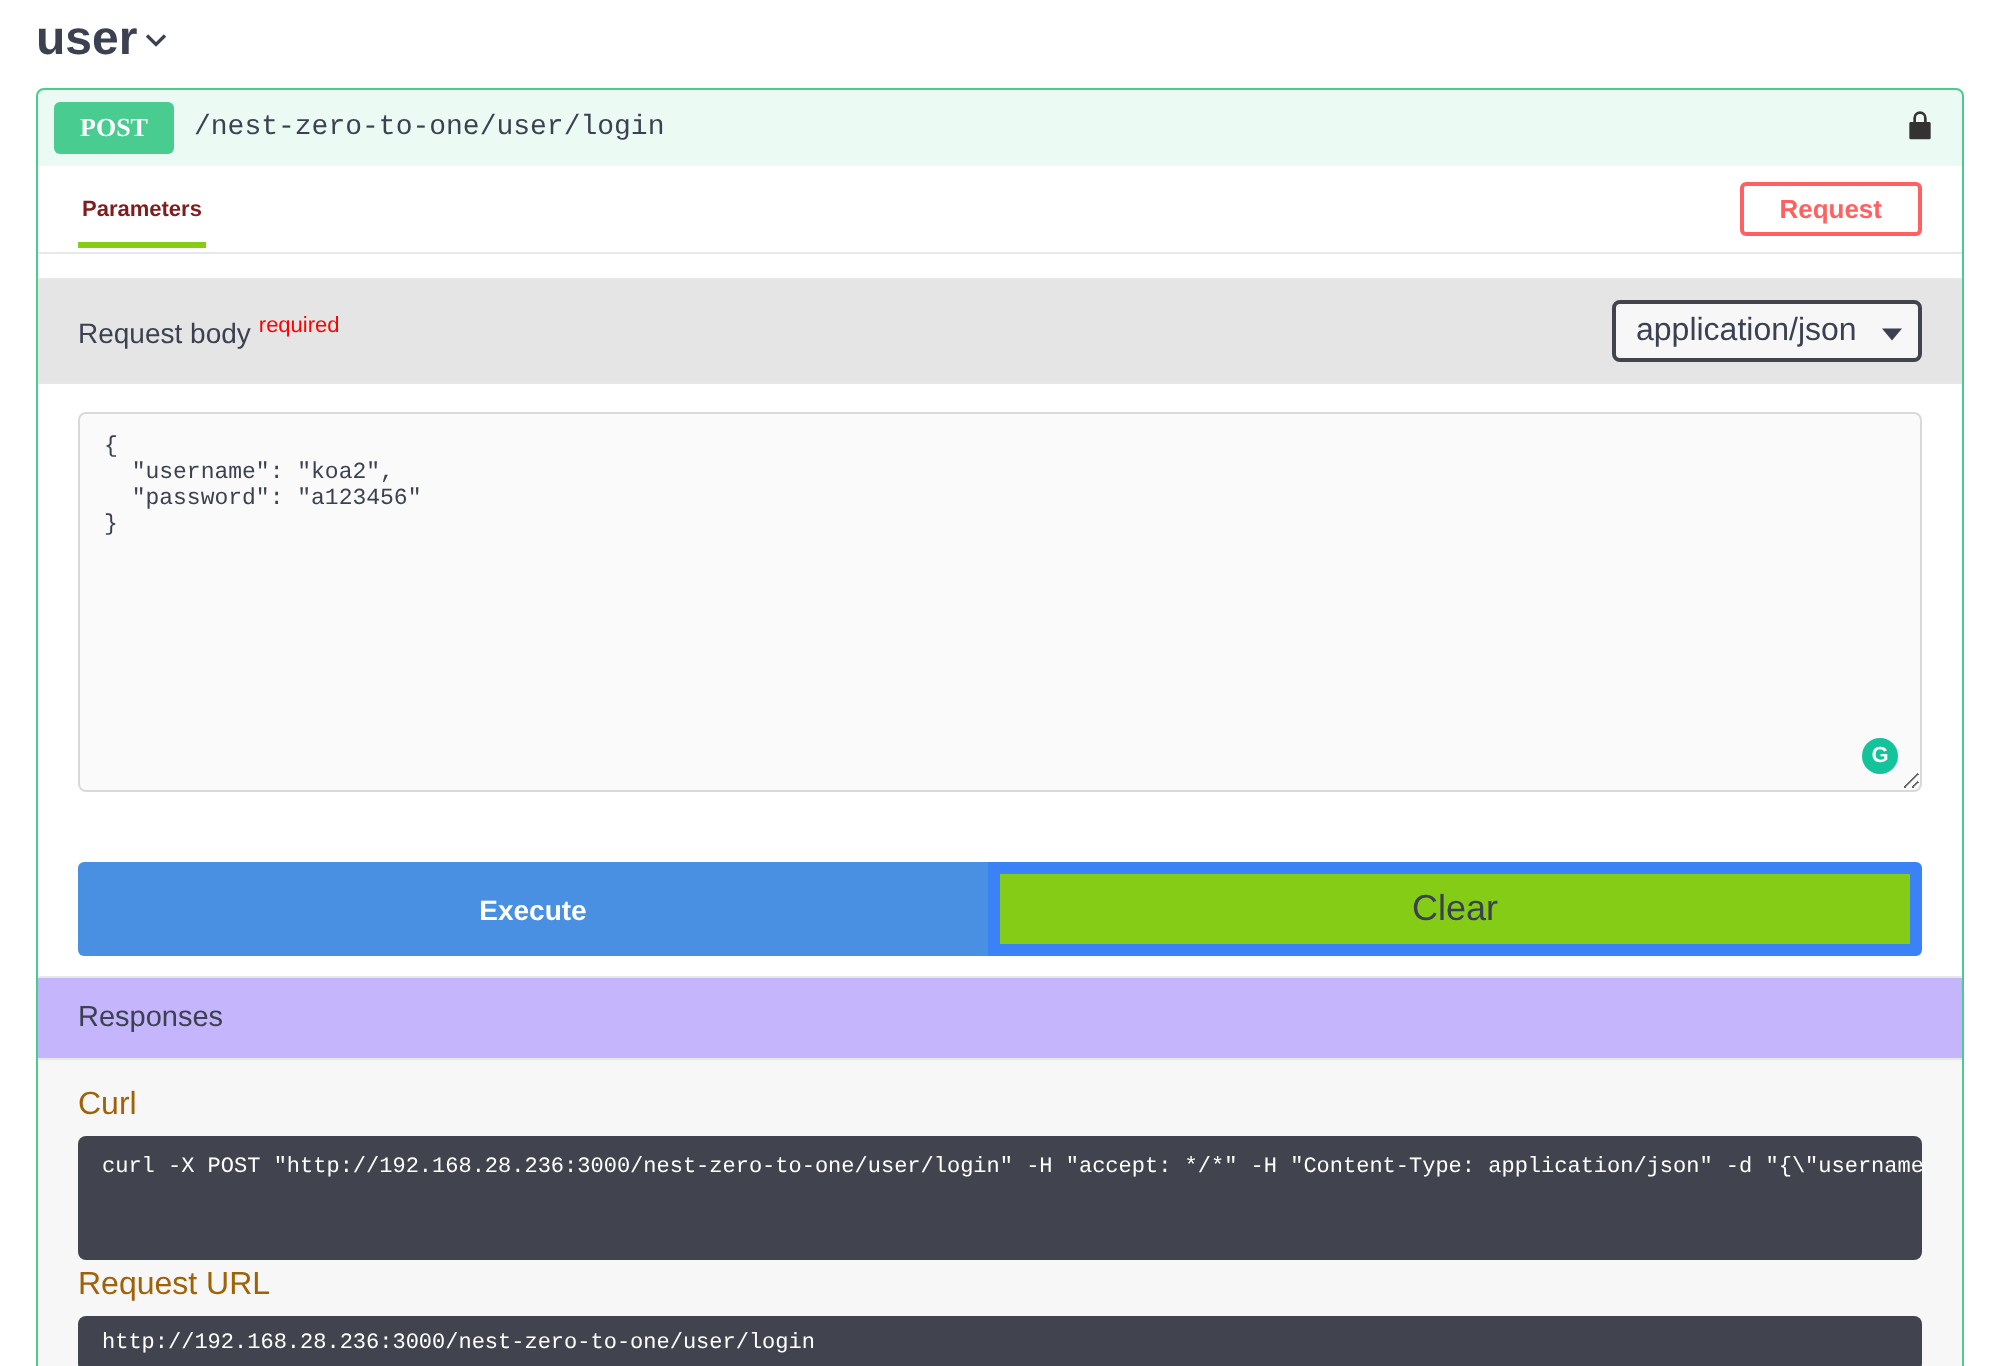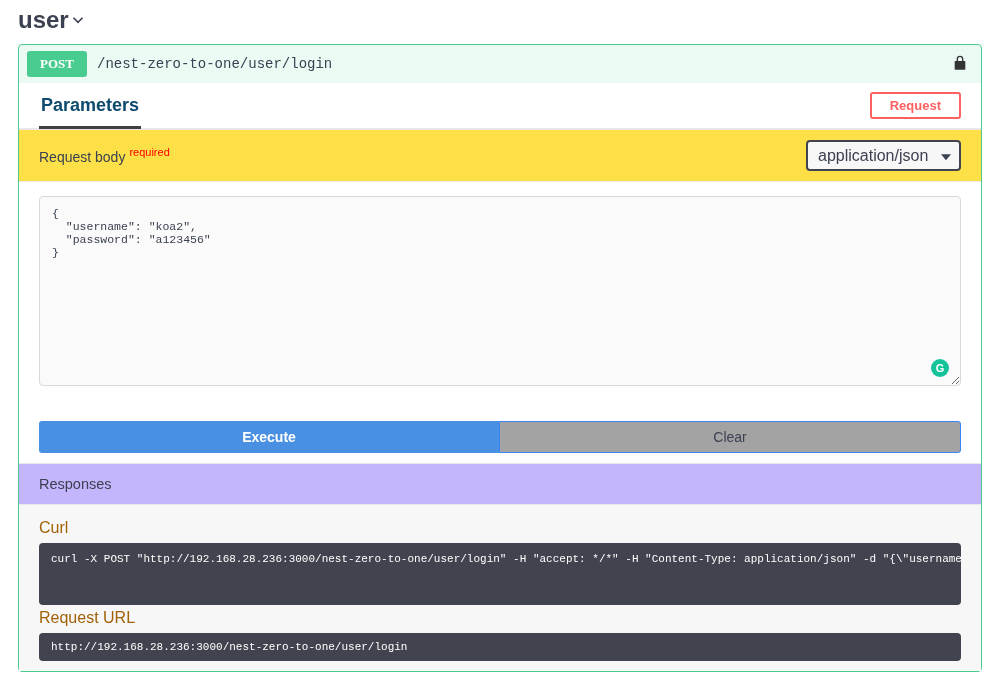"Parameters" .tab-active { border-bottom: 3px solid #404040 -> 3px solid #84cc16; color: #0c4a6e -> #7f1d1d; font-size: 18px -> 11px }
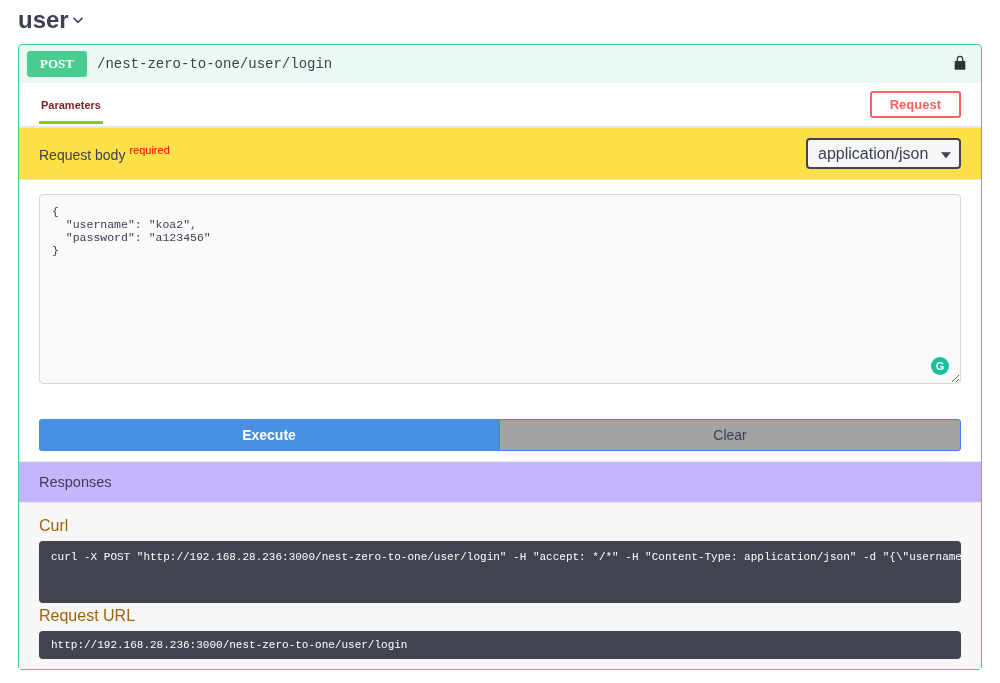"Request body required" .req-body-header { background: #fde047 -> #e5e5e5; margin-top: none -> 12px }
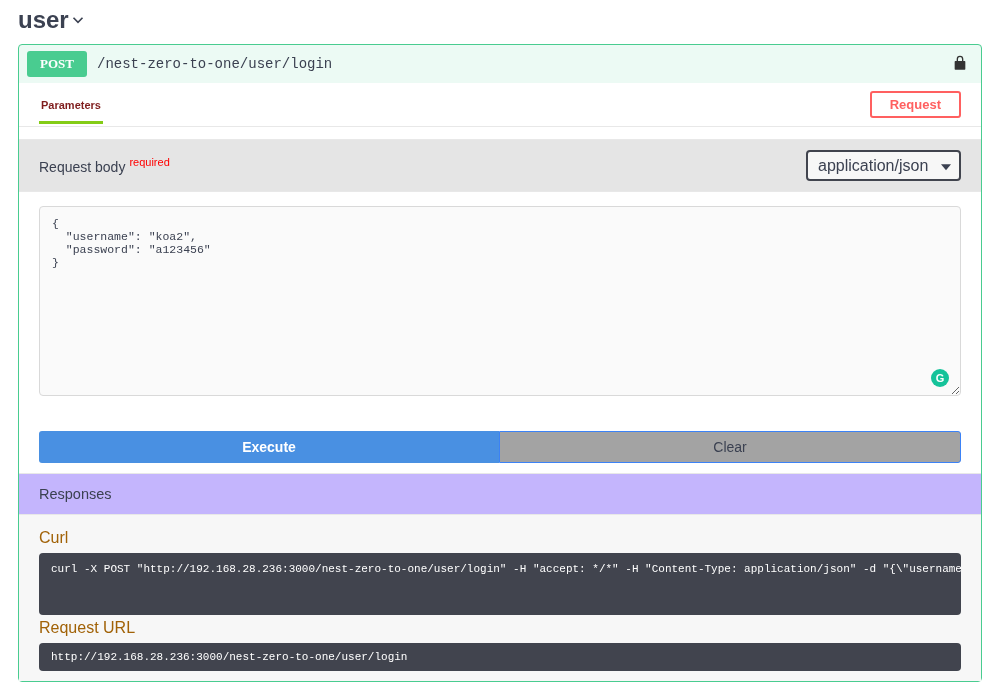"Clear" .clear-btn { background: #a3a3a3 -> #84cc16; border: 1px solid #3b82f6 -> 6px solid #3b82f6; font-size: 14px -> 18px }
